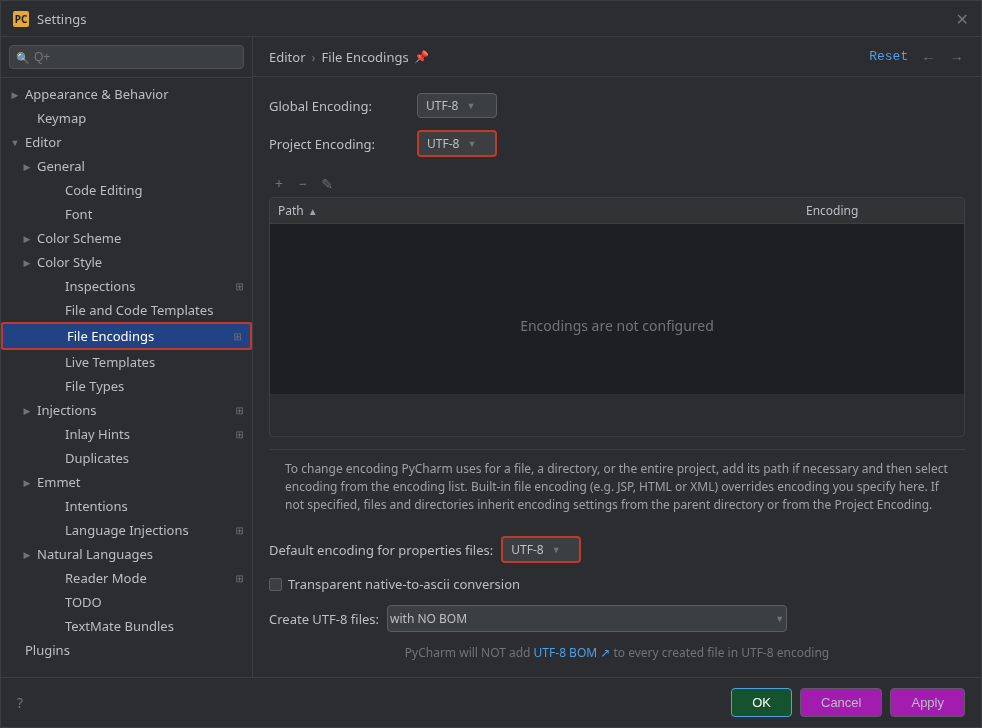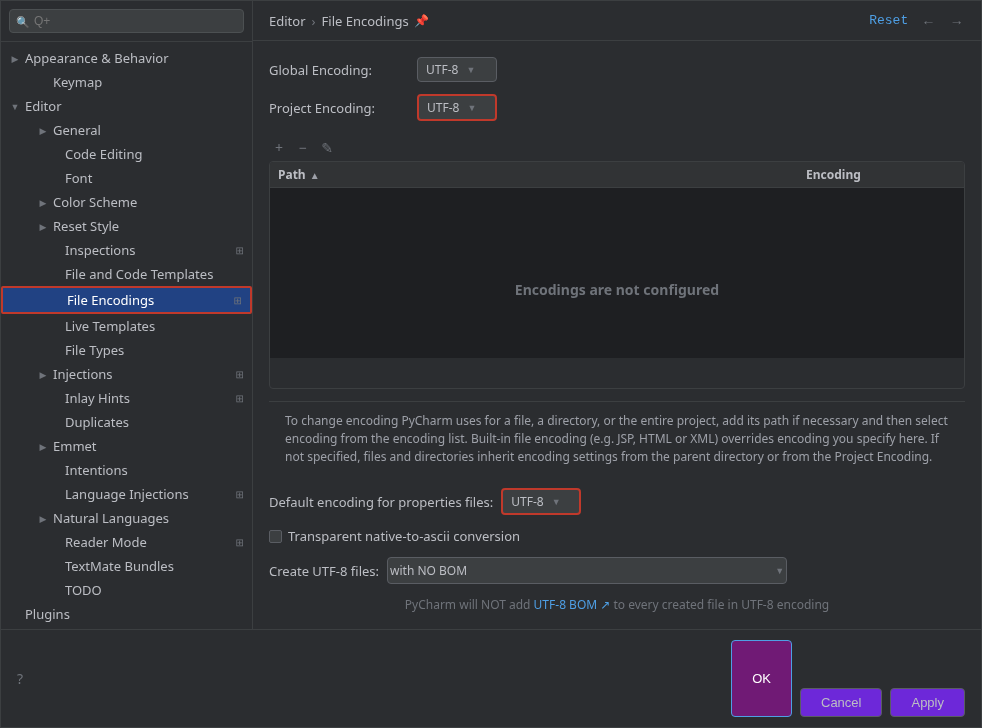"PC" div.title-bar { html: none -> <div> <div> <div>PC</div> <span>Settings</span> </div> <div>✕</div> </div> }
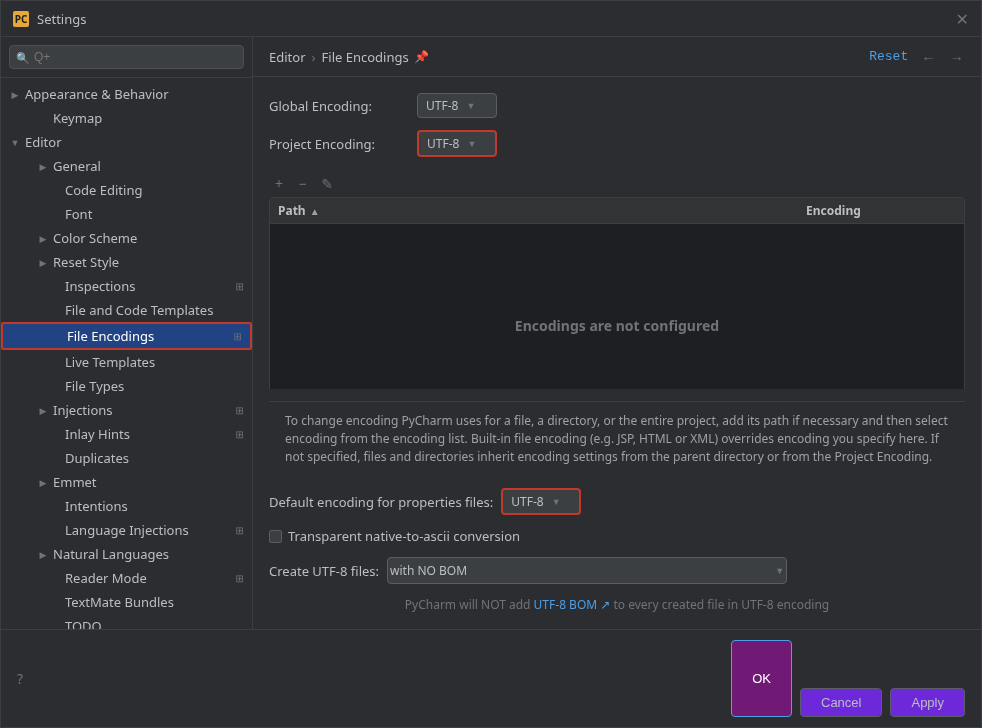"Keymap" .tree-item.level-1 { padding-left: 36px -> 20px }
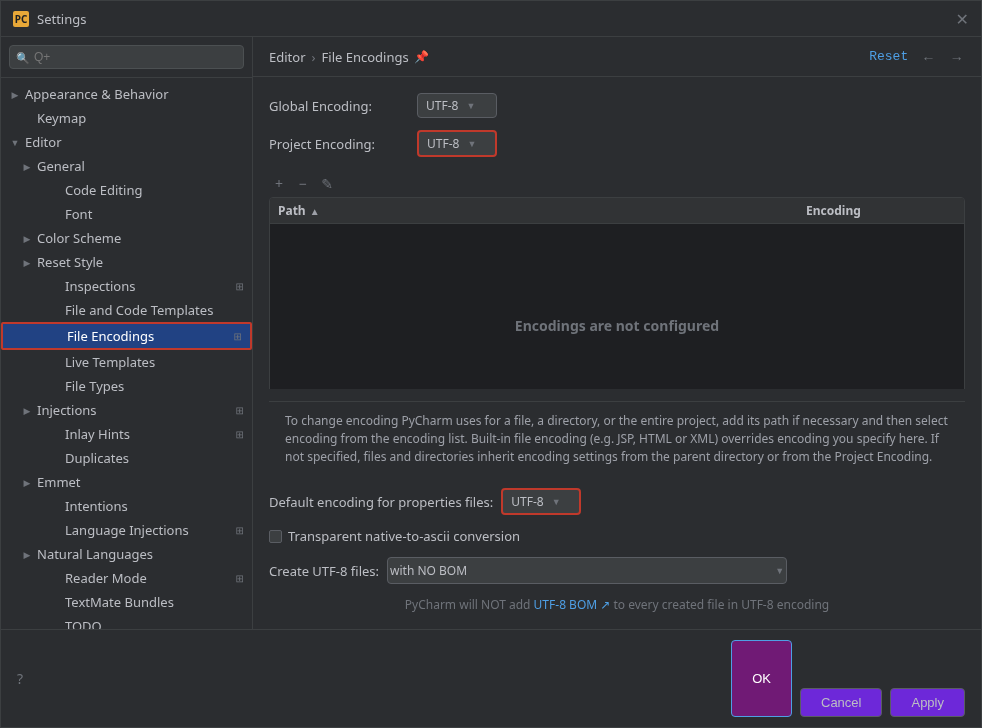"Path" .table-container { font-weight: bold -> none }
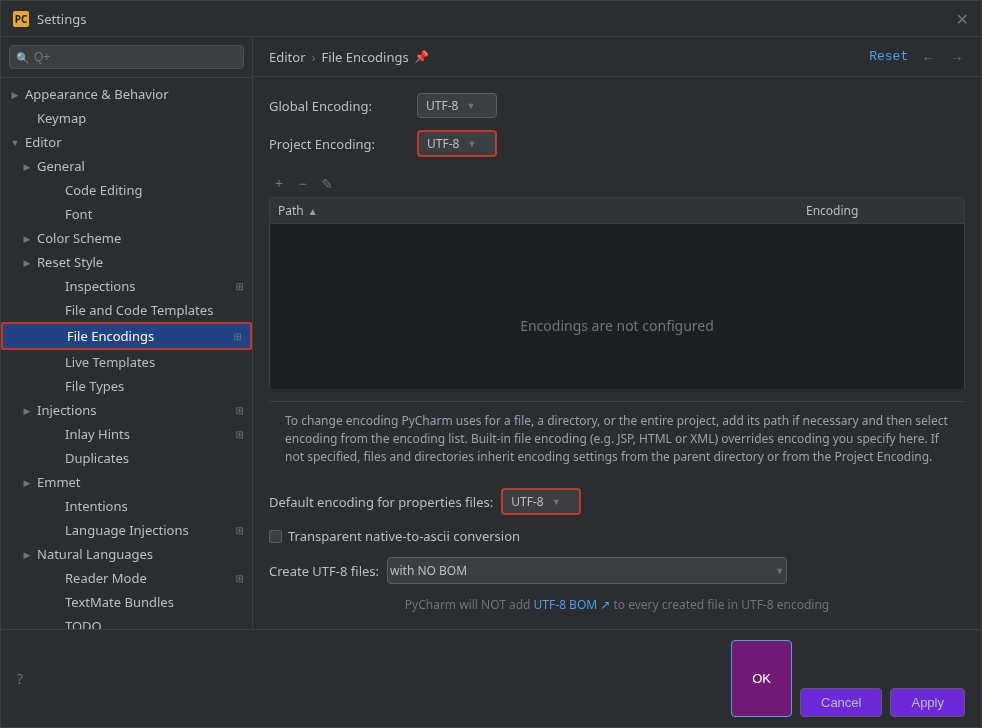"Reset Style" span.tree-item-label { text: Reset -> Color }
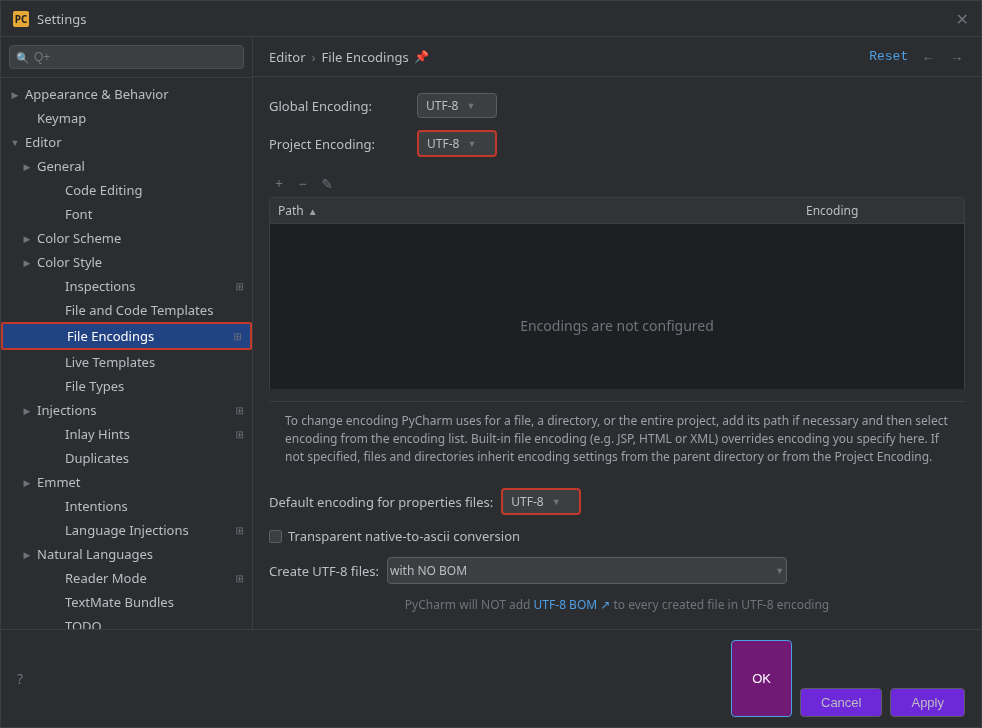"TextMate Bundles" div.tree-item { order: before "TODO" -> after "TODO" }
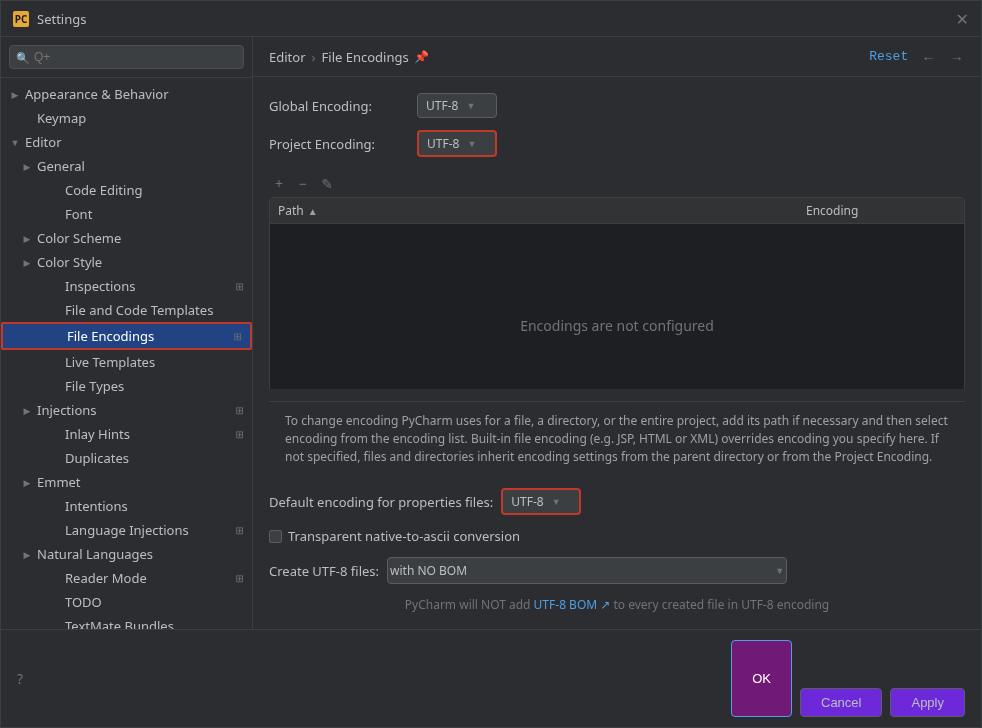"OK" .btn-primary { background: #701a75 -> #14532d }
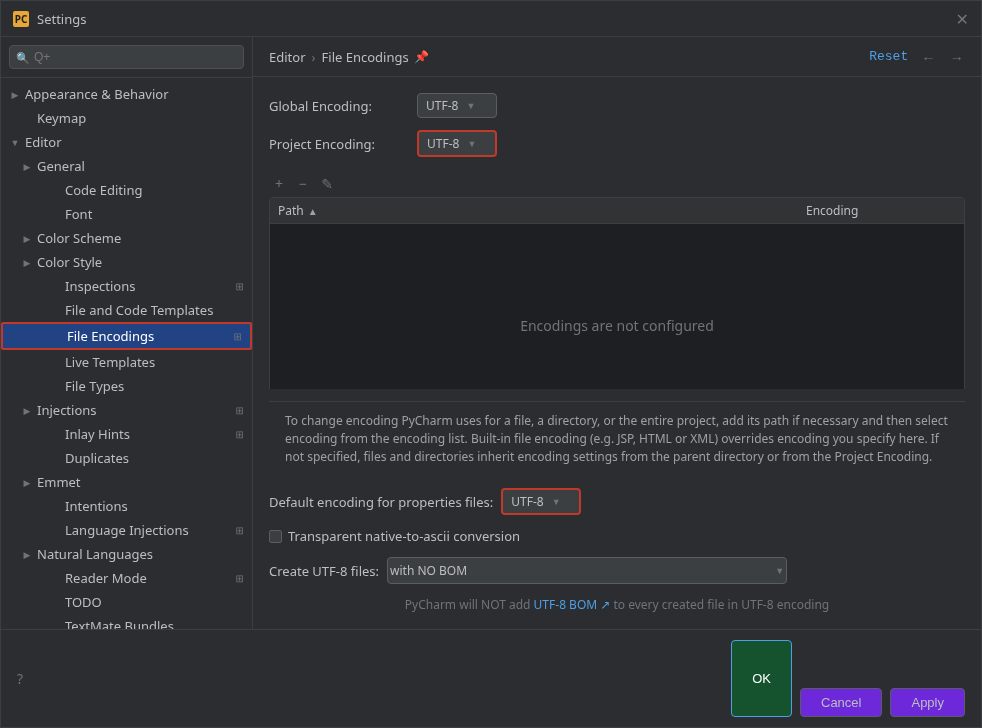"Cancel" .btn-secondary { background: #6d28d9 -> #a21caf; margin-top: 48px -> none }
